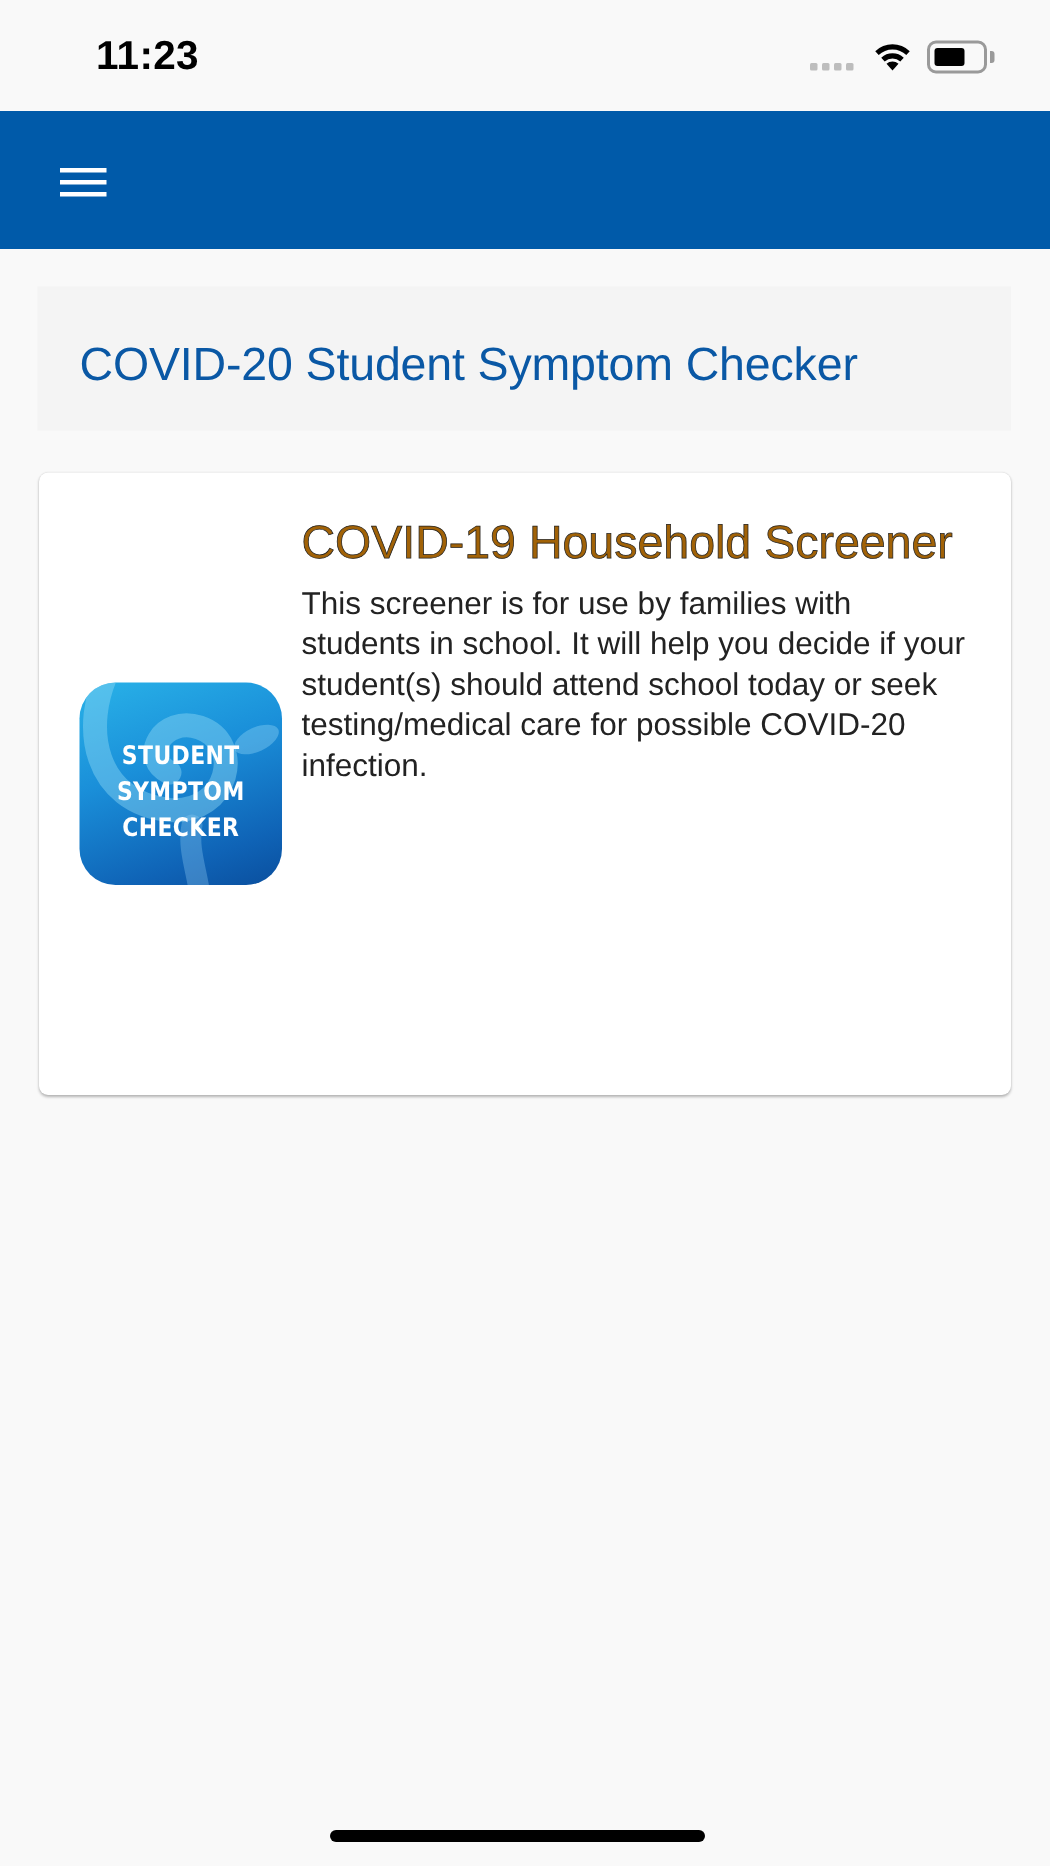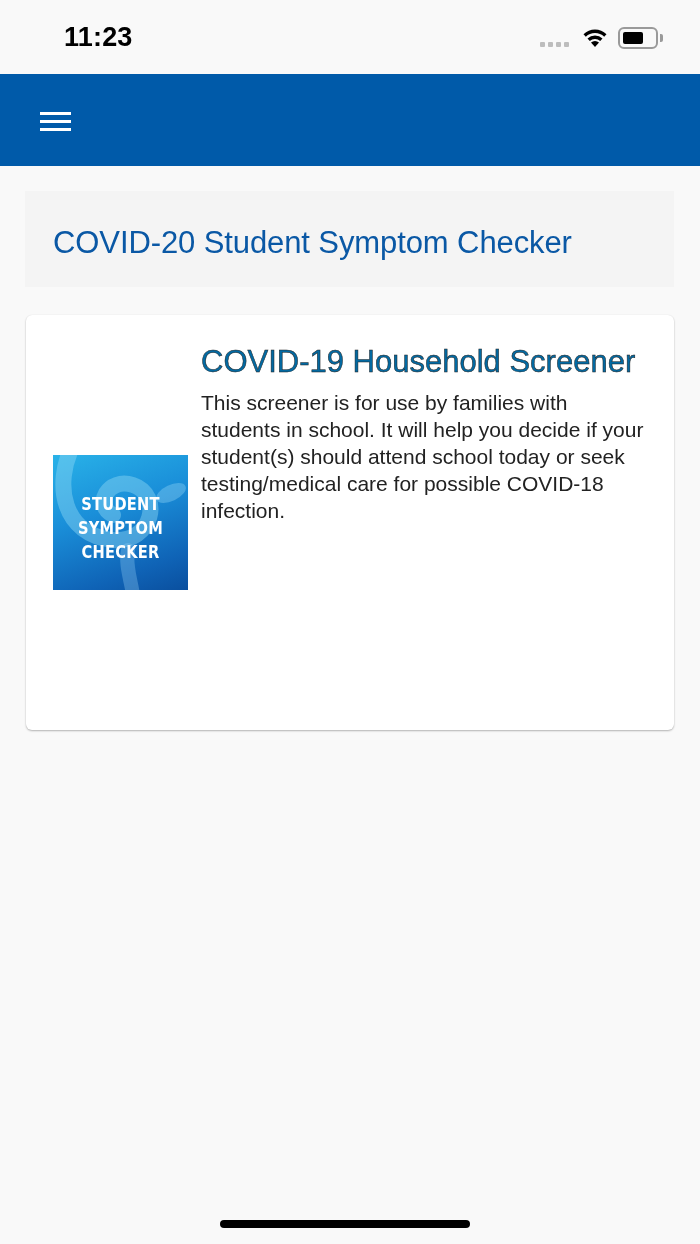"COVID-19 Household Screener" .card-title { color: #0369a1 -> #a16207 }
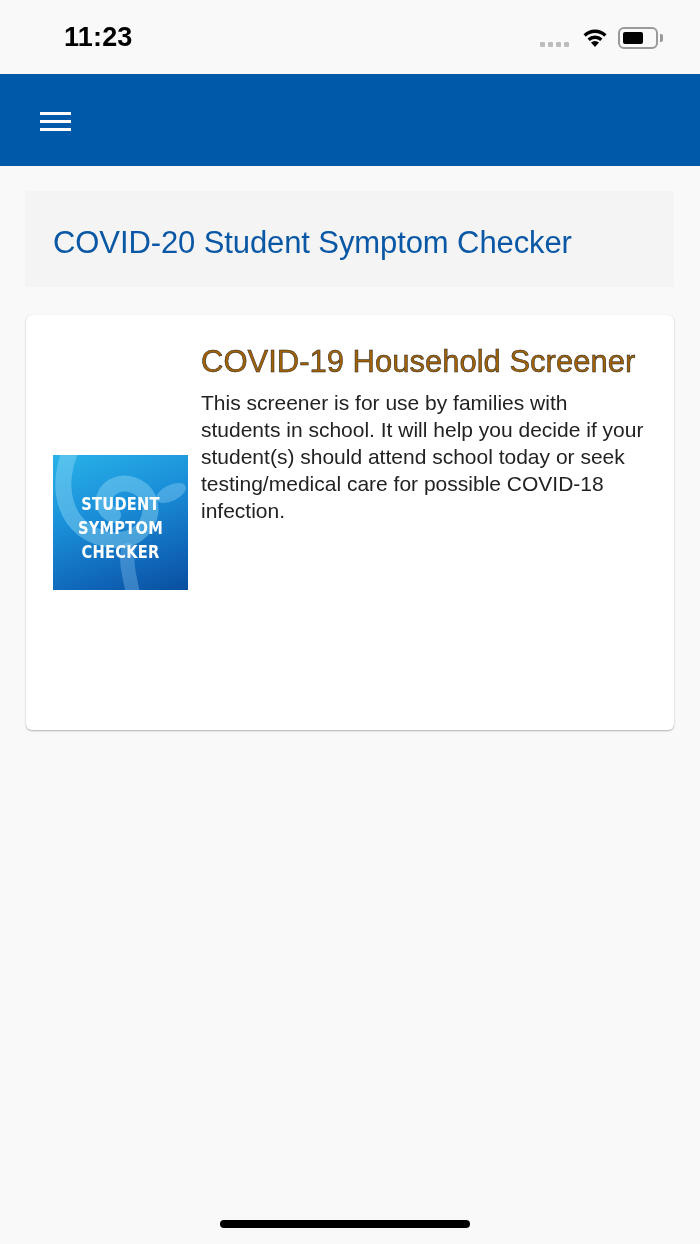"This screener is for use" p { text: COVID-18 -> COVID-20 }
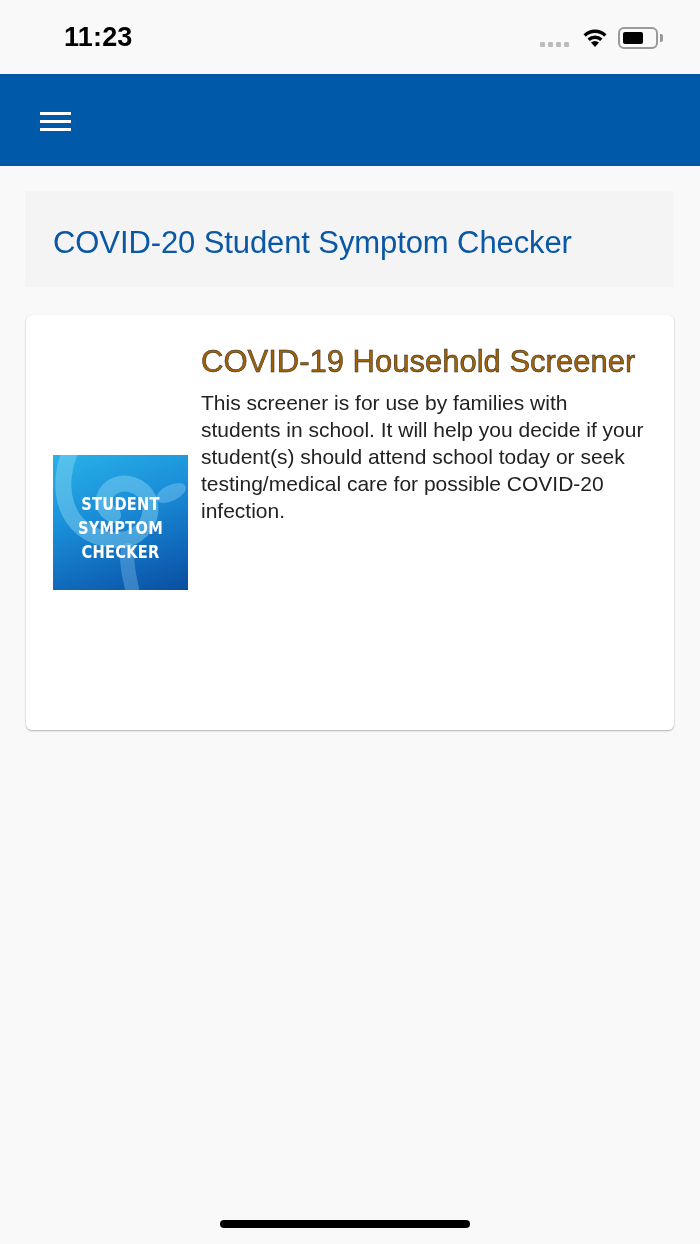"STUDENT" .card-image { border-radius: none -> 24px }
